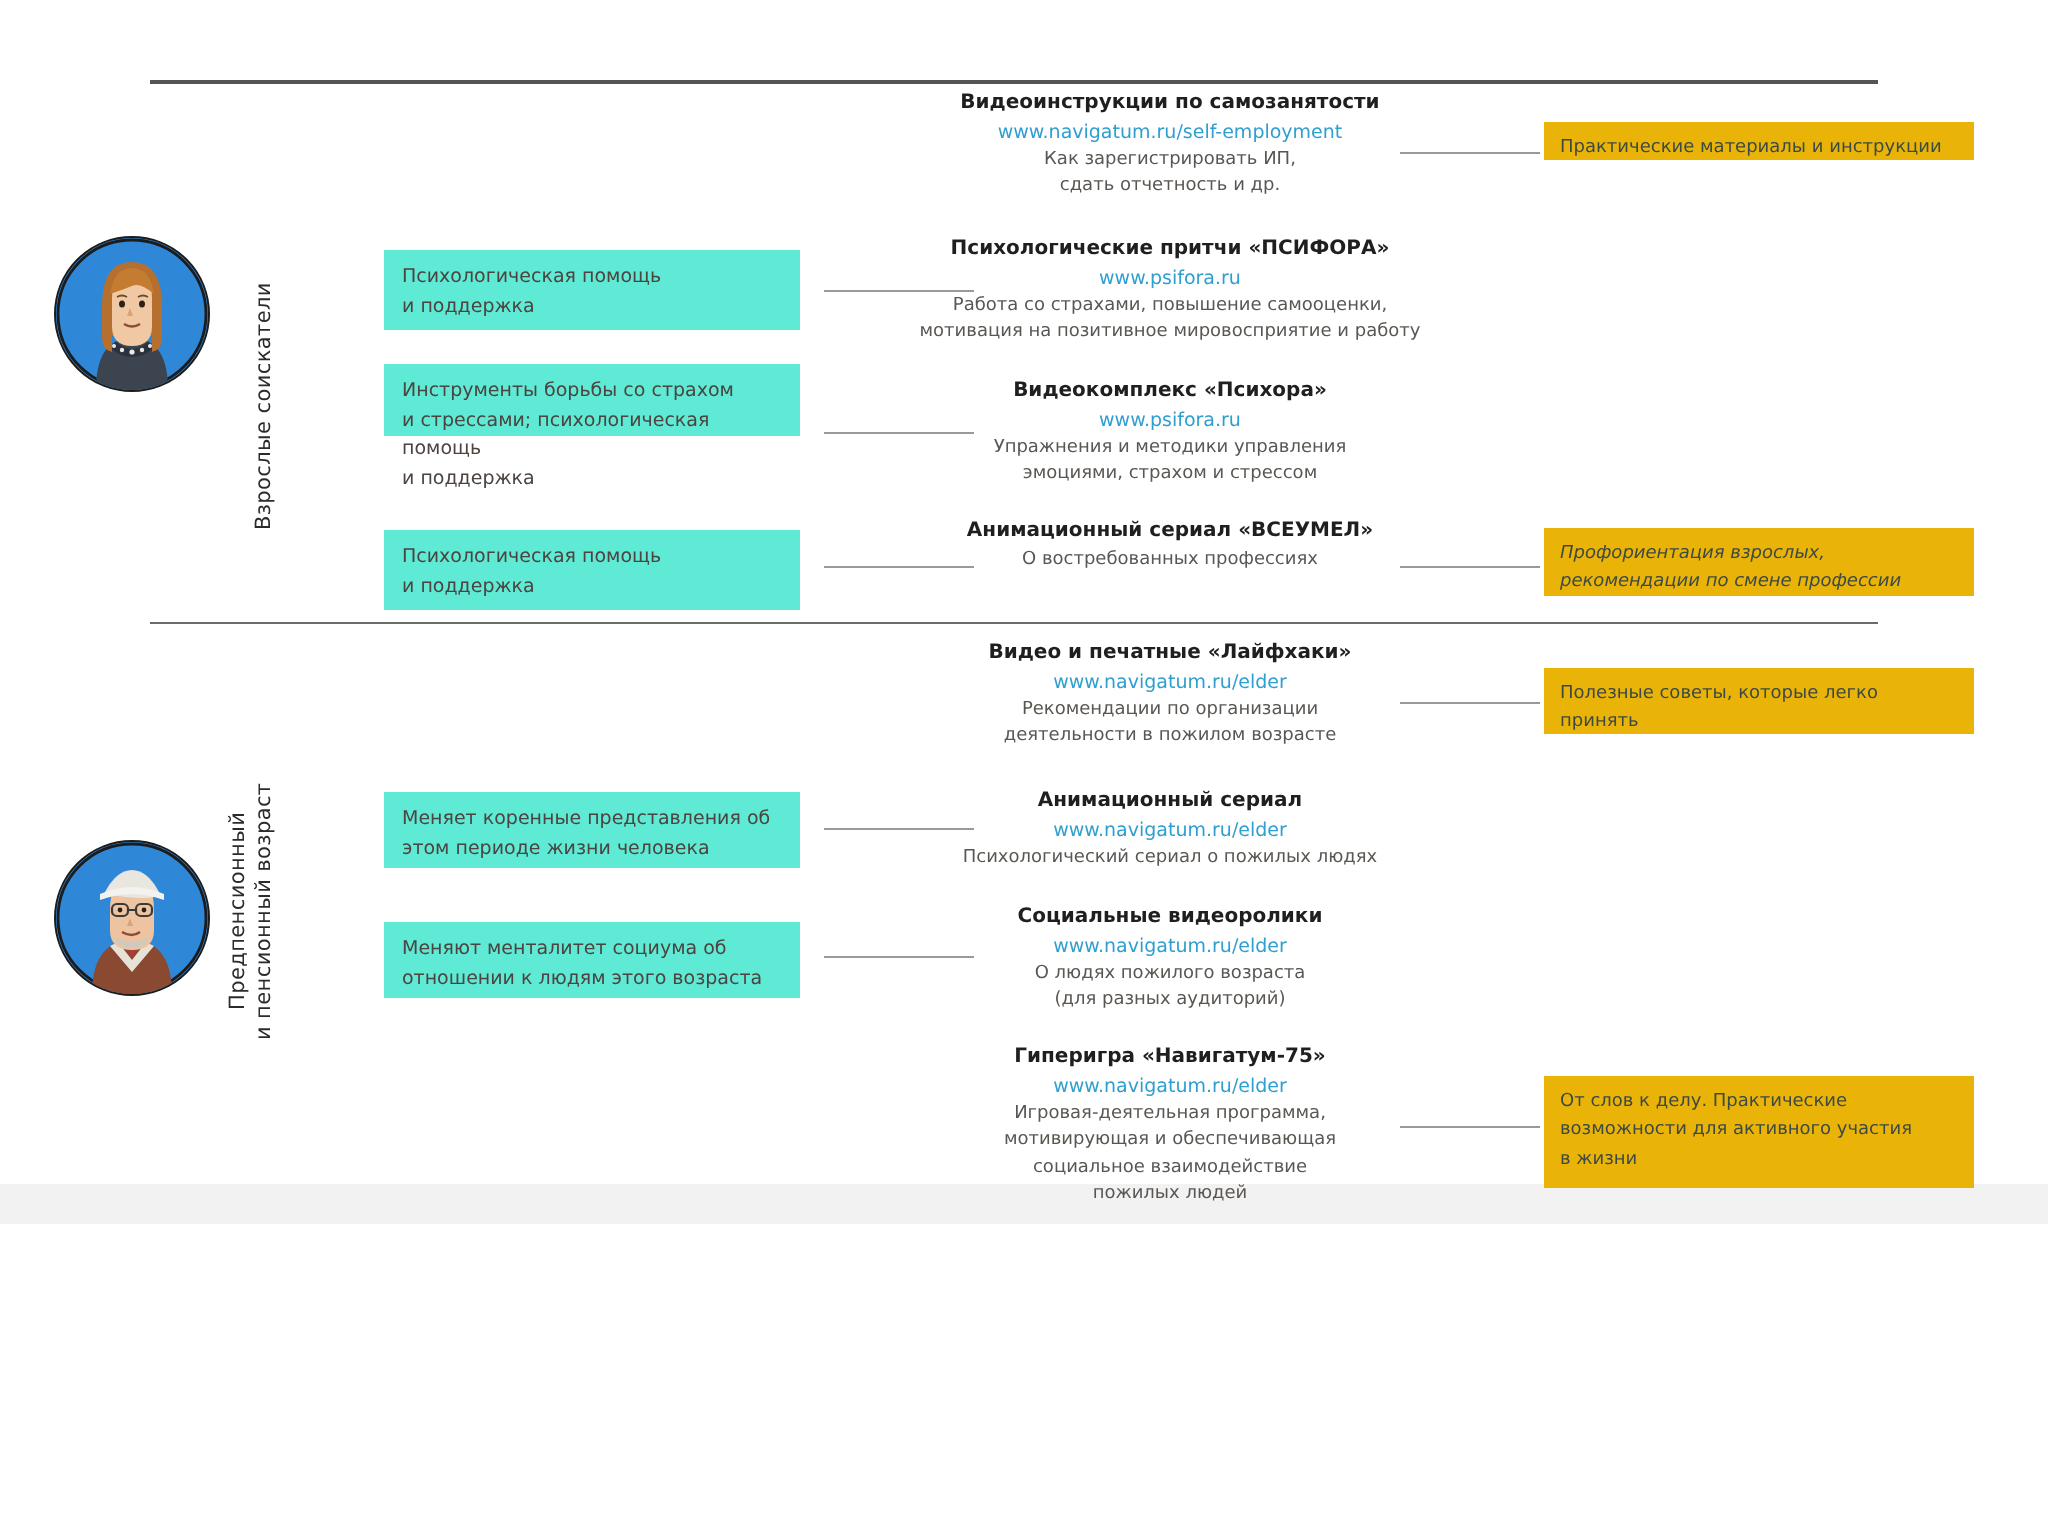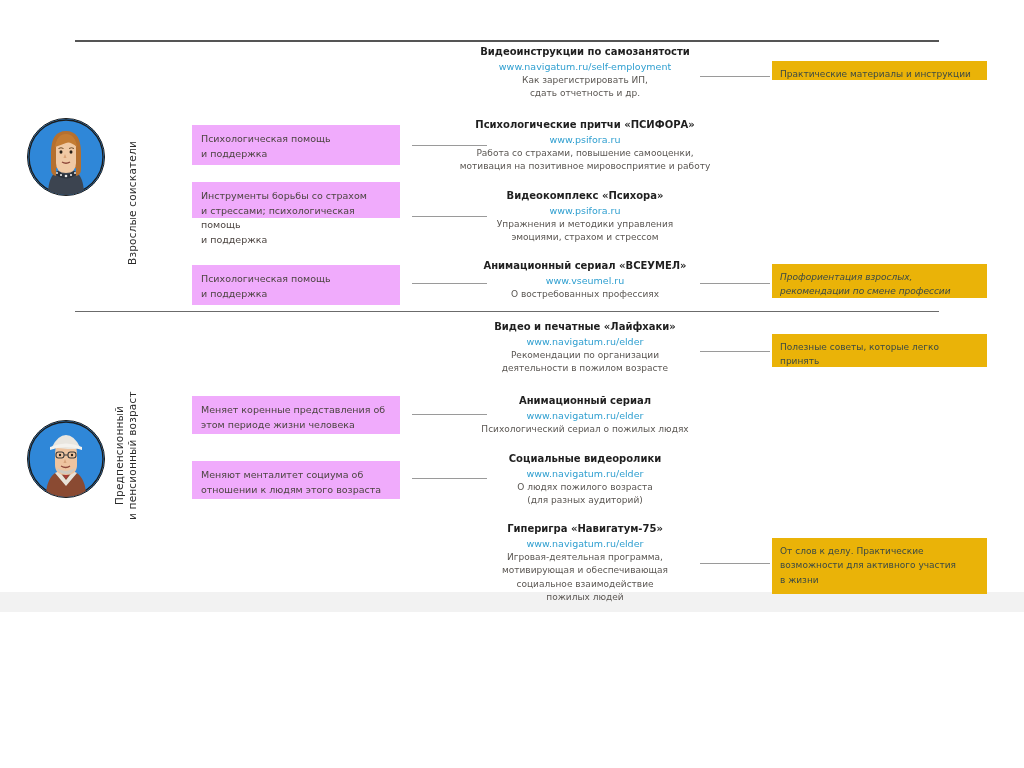"Психологическая помощь" .peach { background: #f0abfc -> #5eead4 }
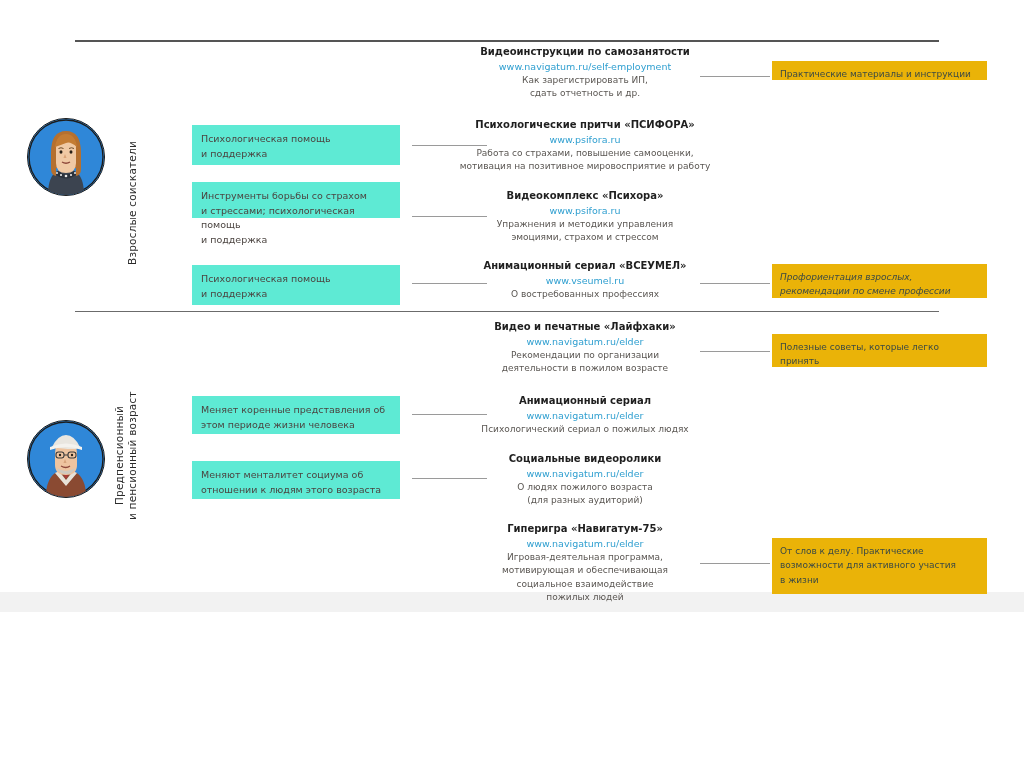"www.vseumel.ru" div.url { html: <div>www.vseumel.ru</div> -> none }
